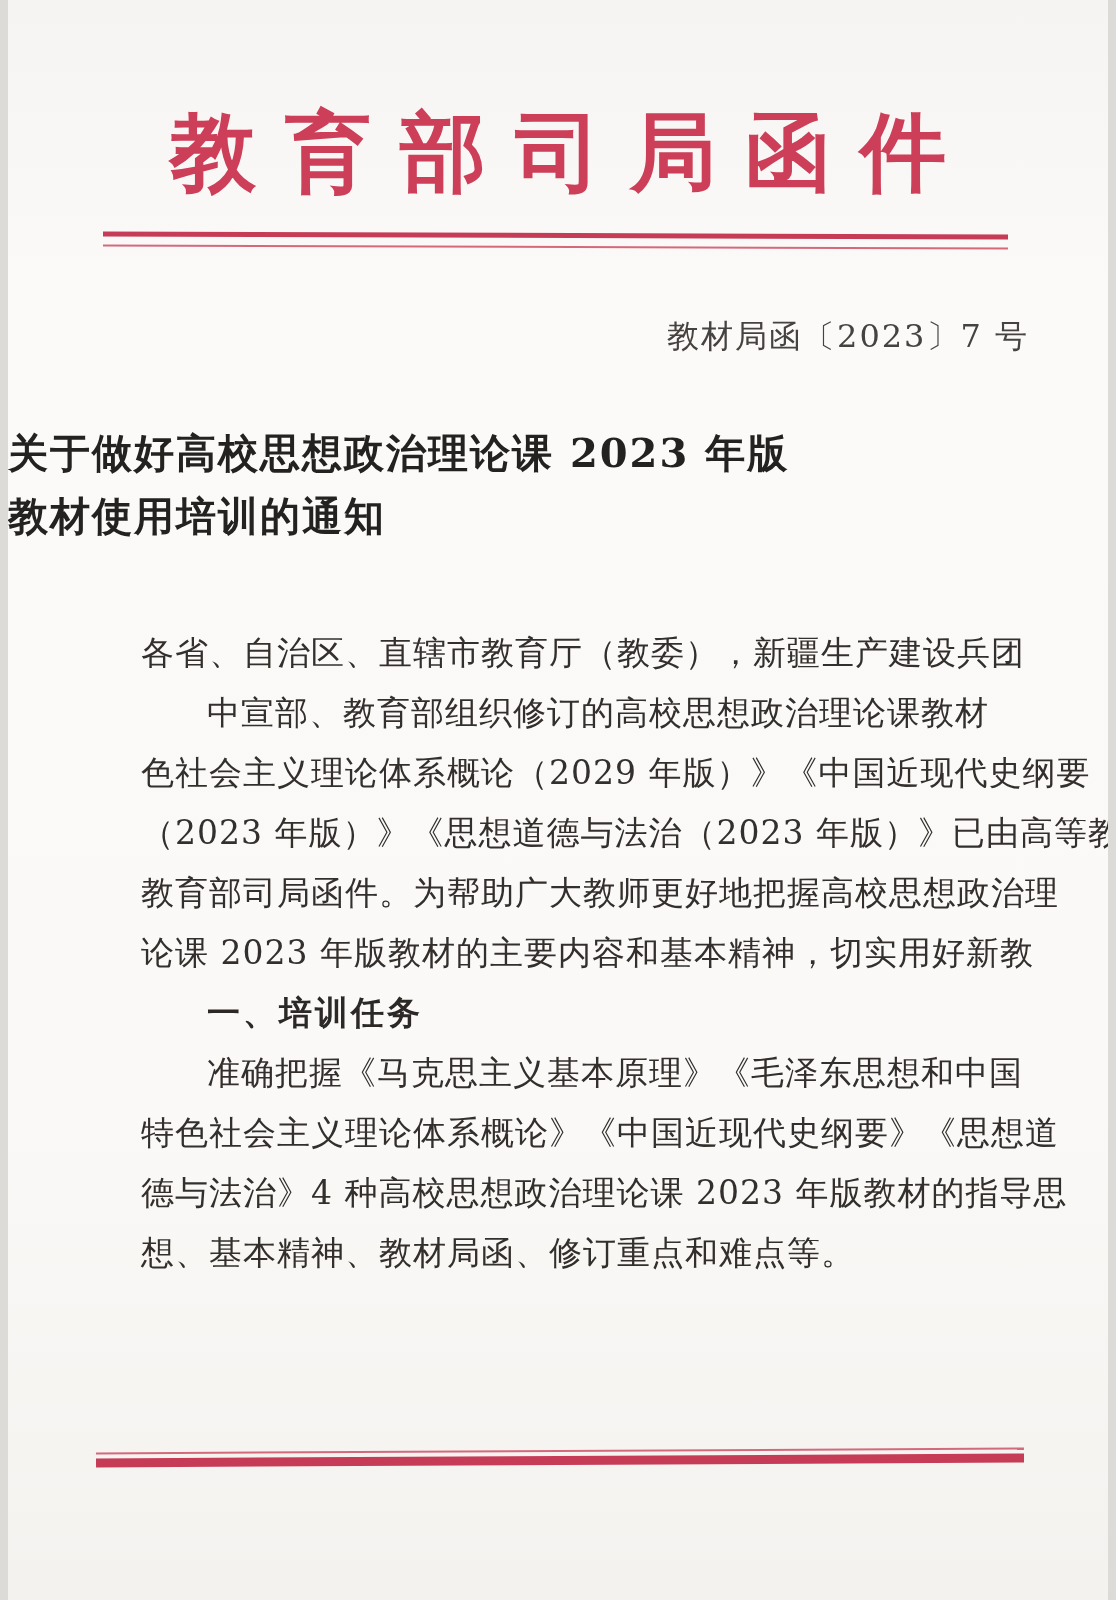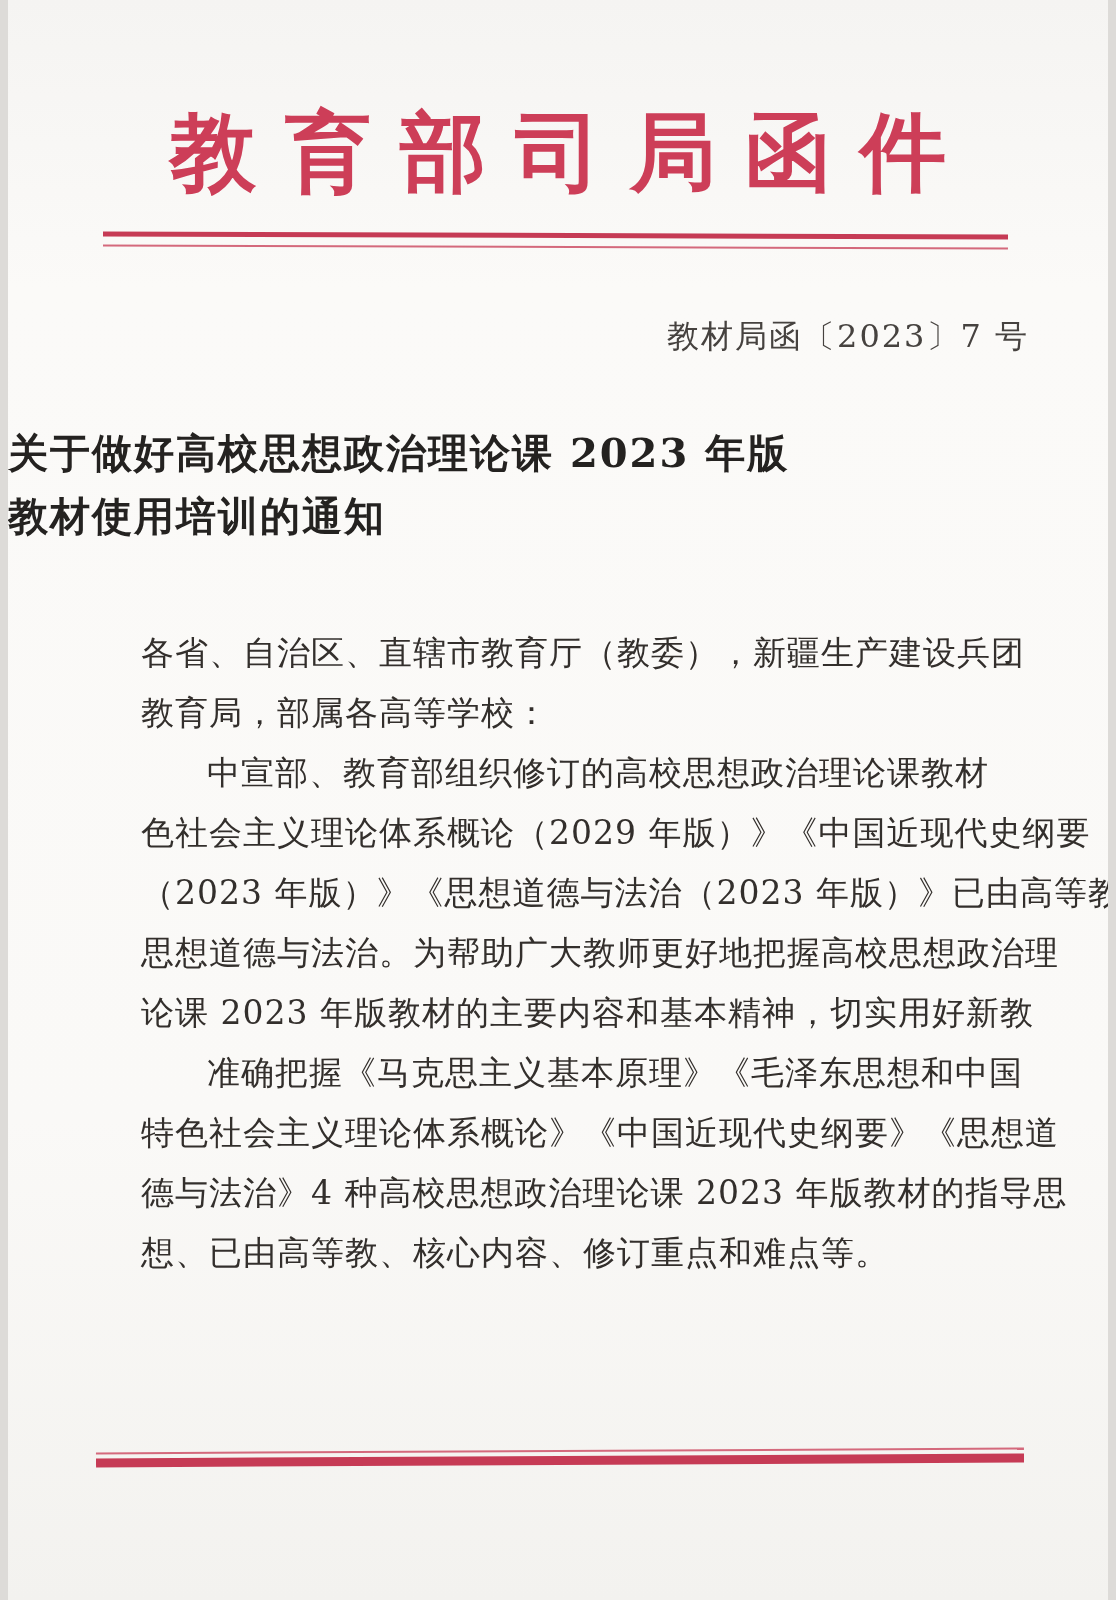"教育局，部属各高等学校：" p.line { html: <p>教育局，部属各高等学校：</p> -> none }
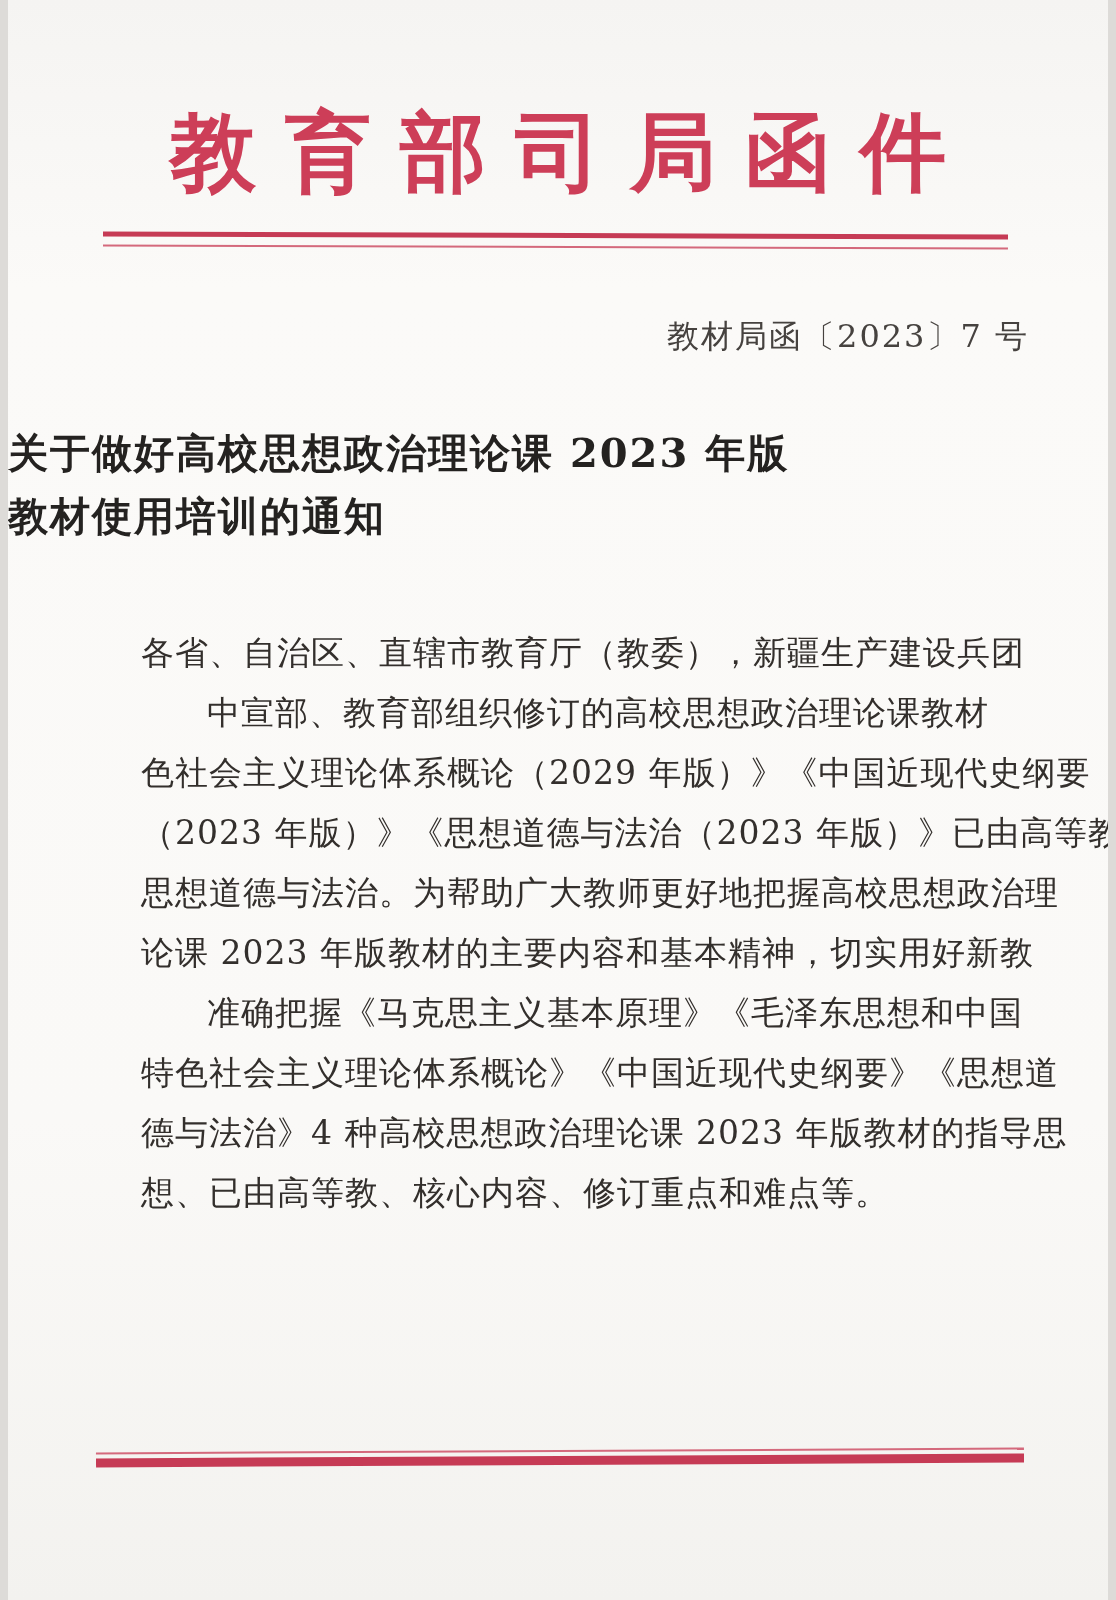"思想道德与法治。为帮助广大教师更好地把握高校思想政治理" p.line { text: 思想道德与法治 -> 教育部司局函件 }
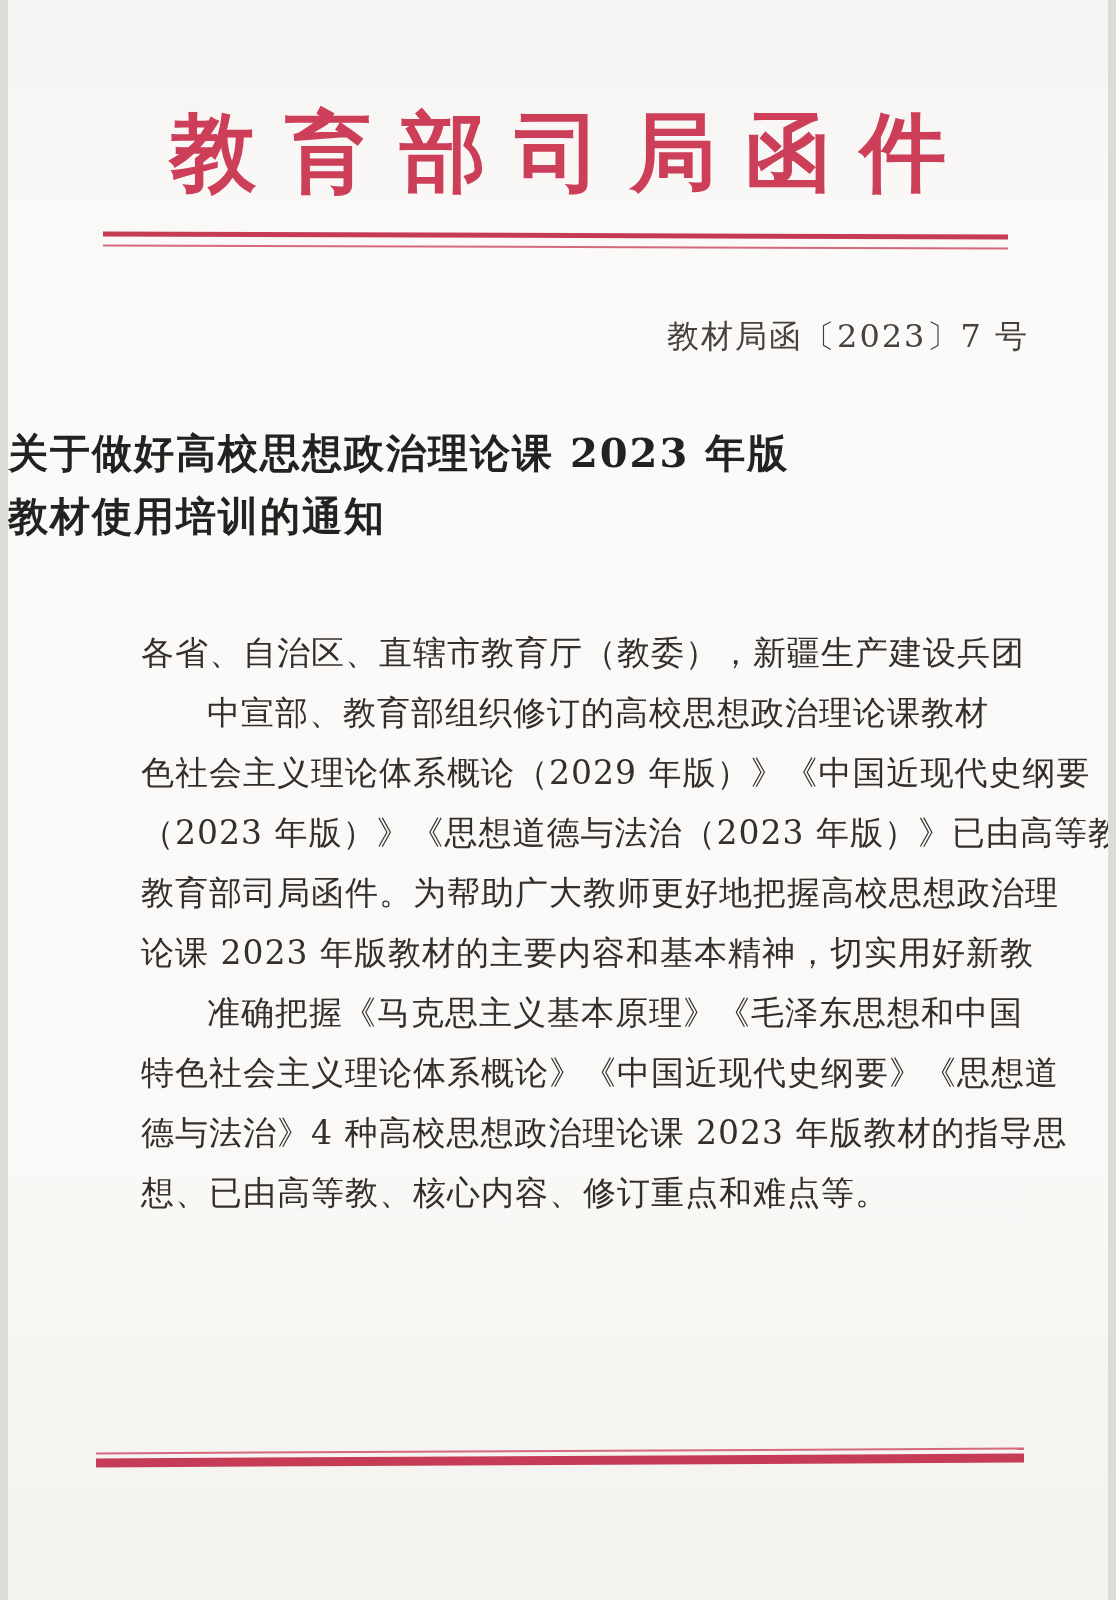"一、培训任务" p.line { html: none -> <p>一、培训任务</p> }
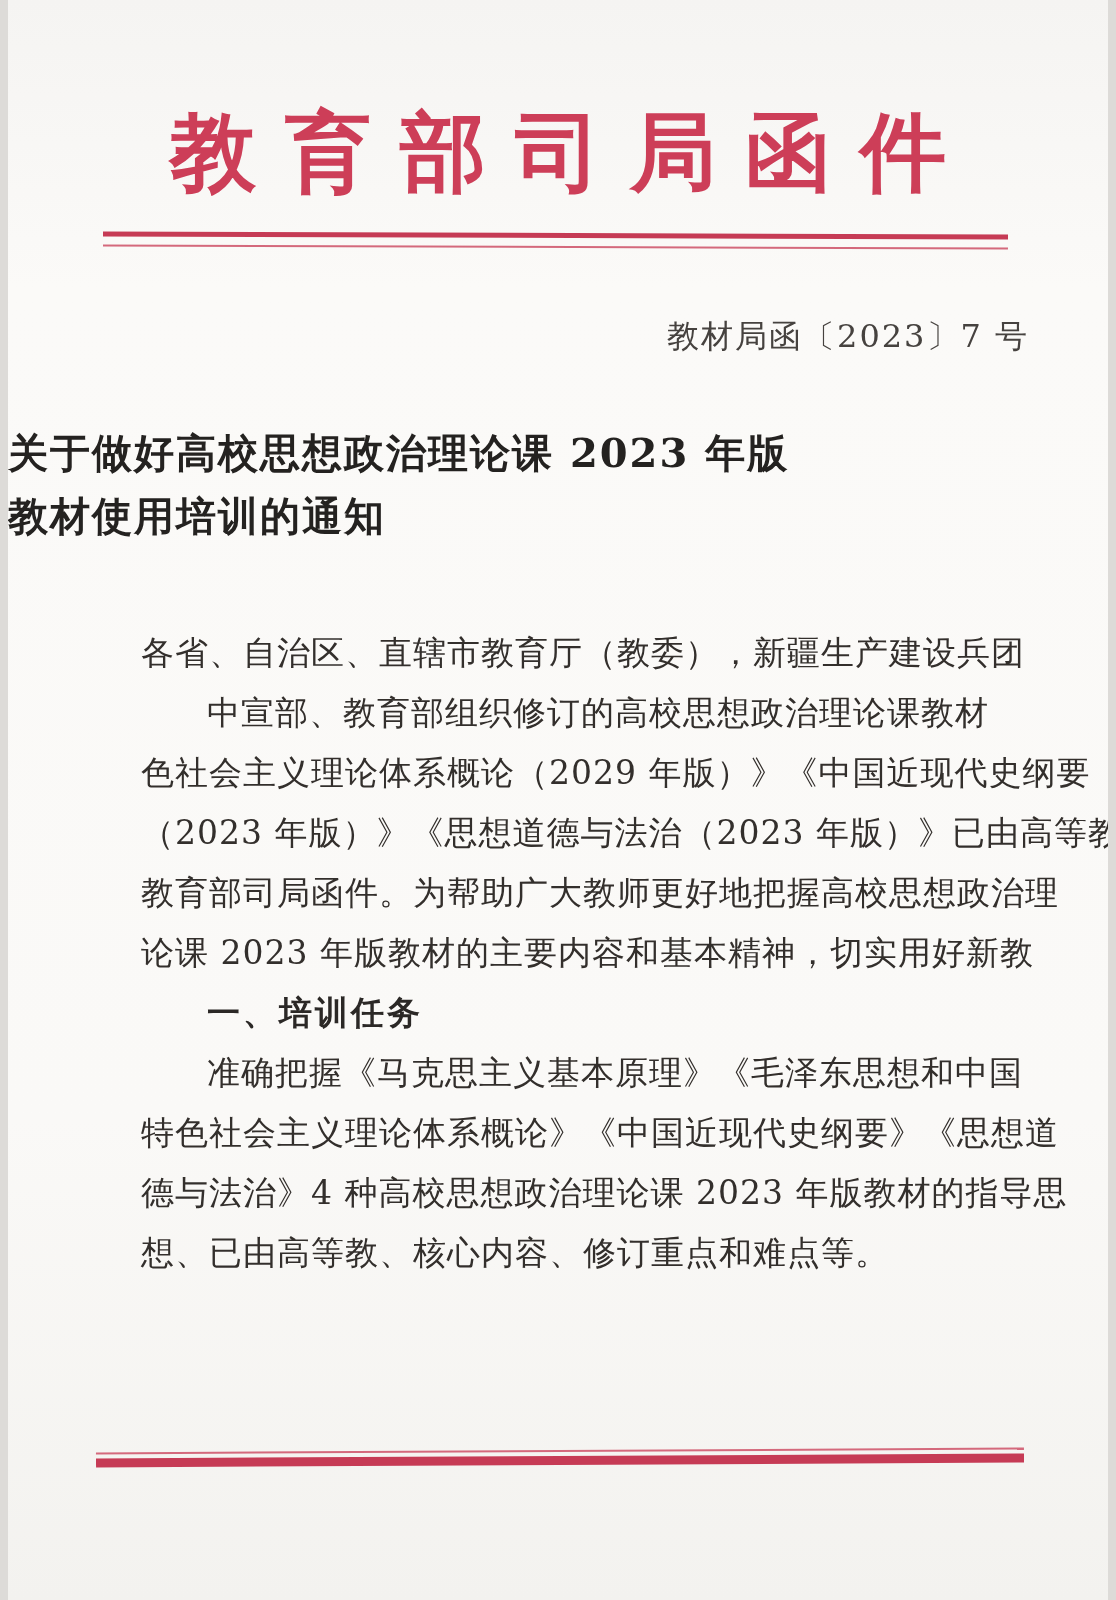"想、已由高等教、核心内容、修订重点和难点等。" p.line { text: 已由高等教、核心内容 -> 基本精神、教材局函 }
